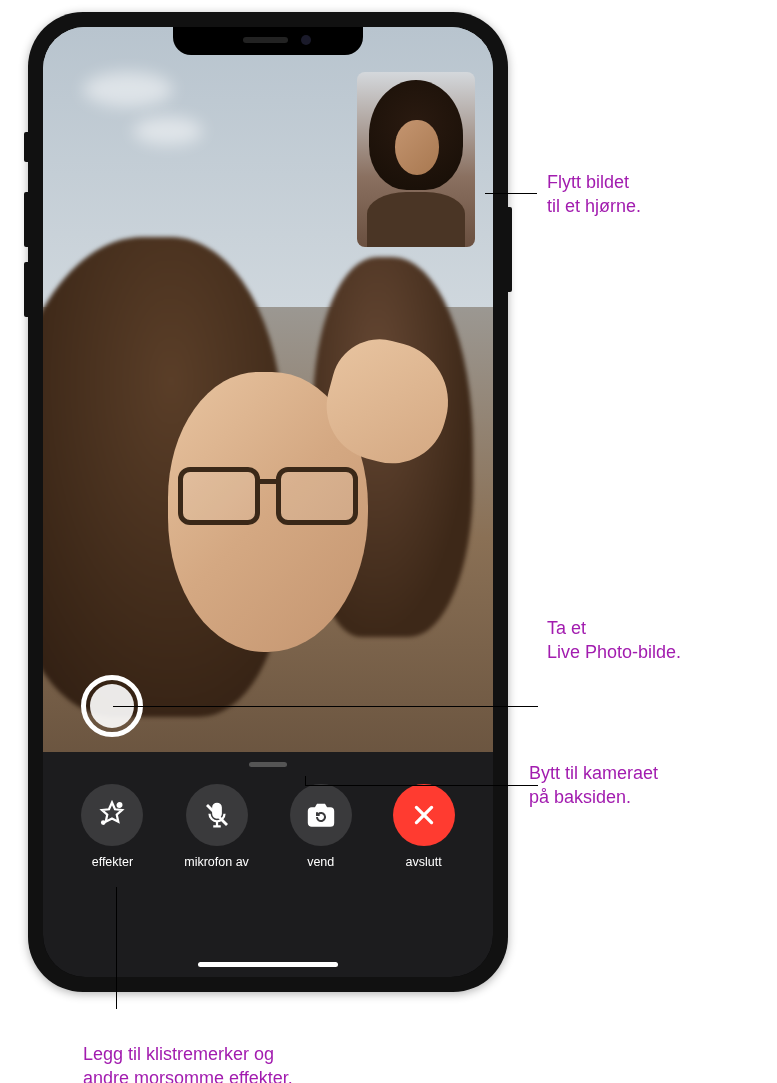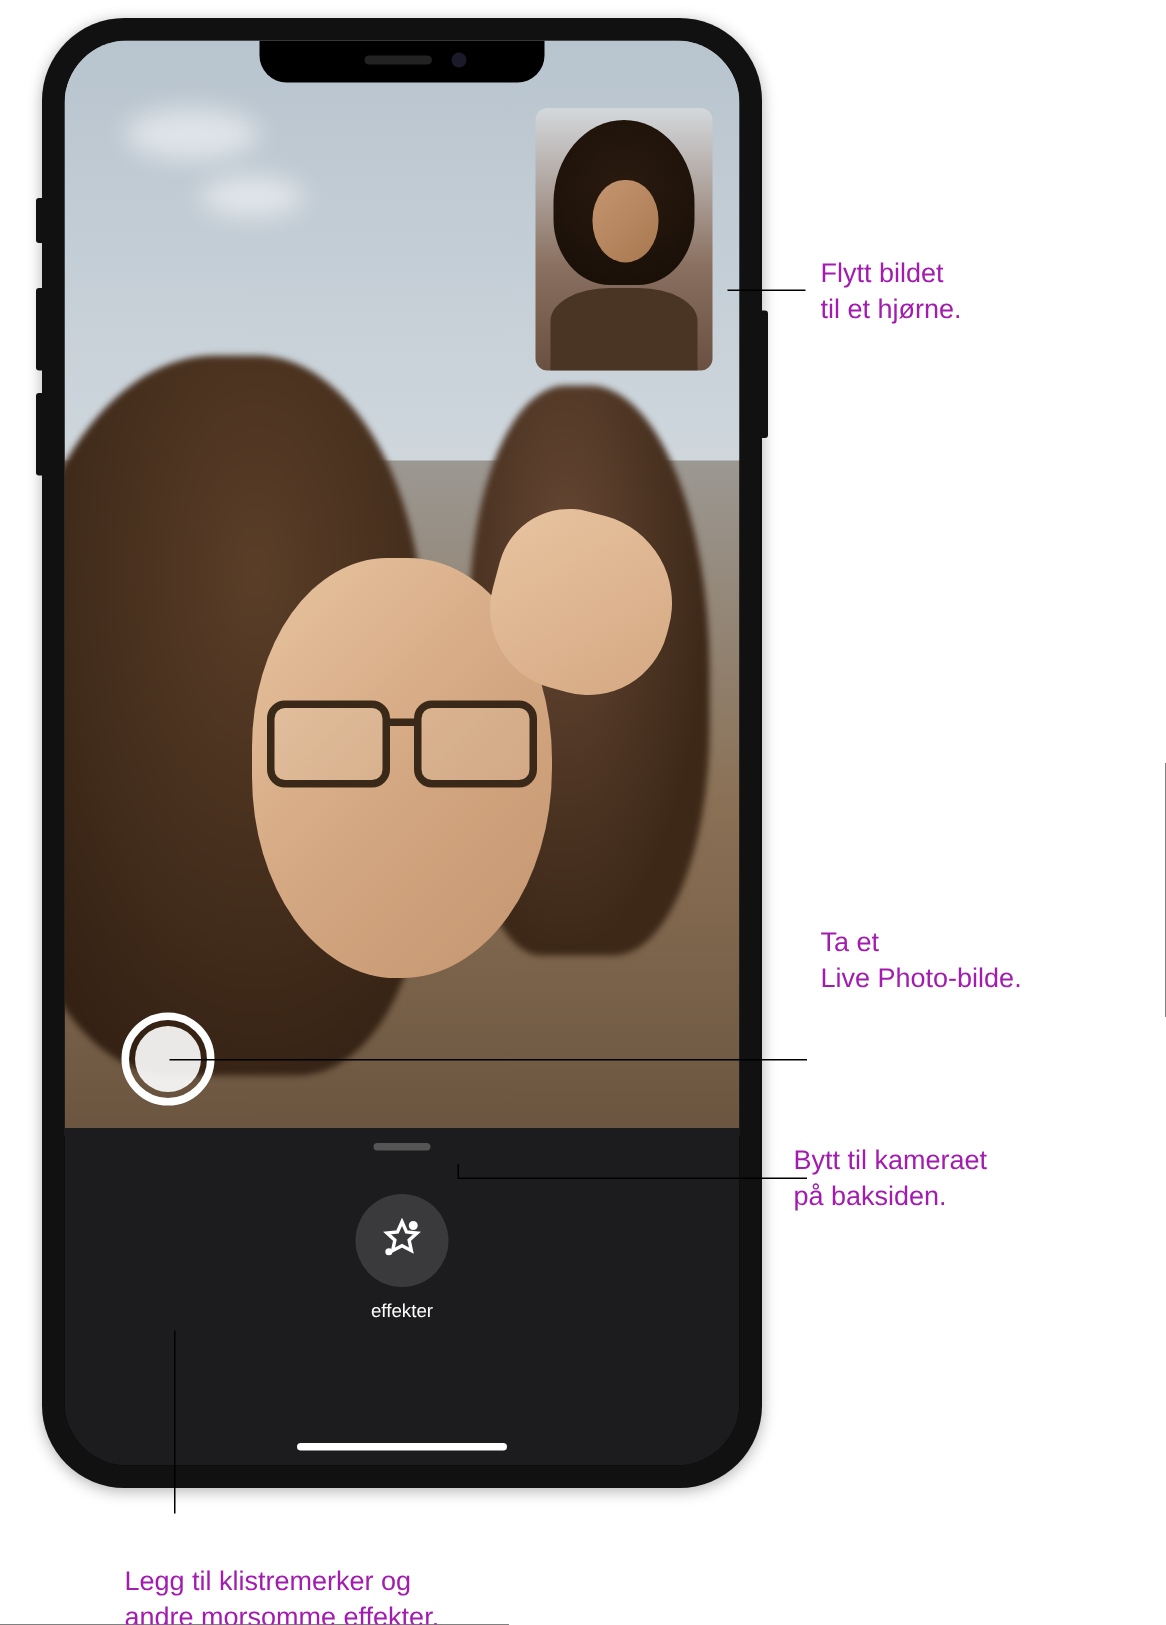"effekter" .controls-row { top: 44px -> 32px }
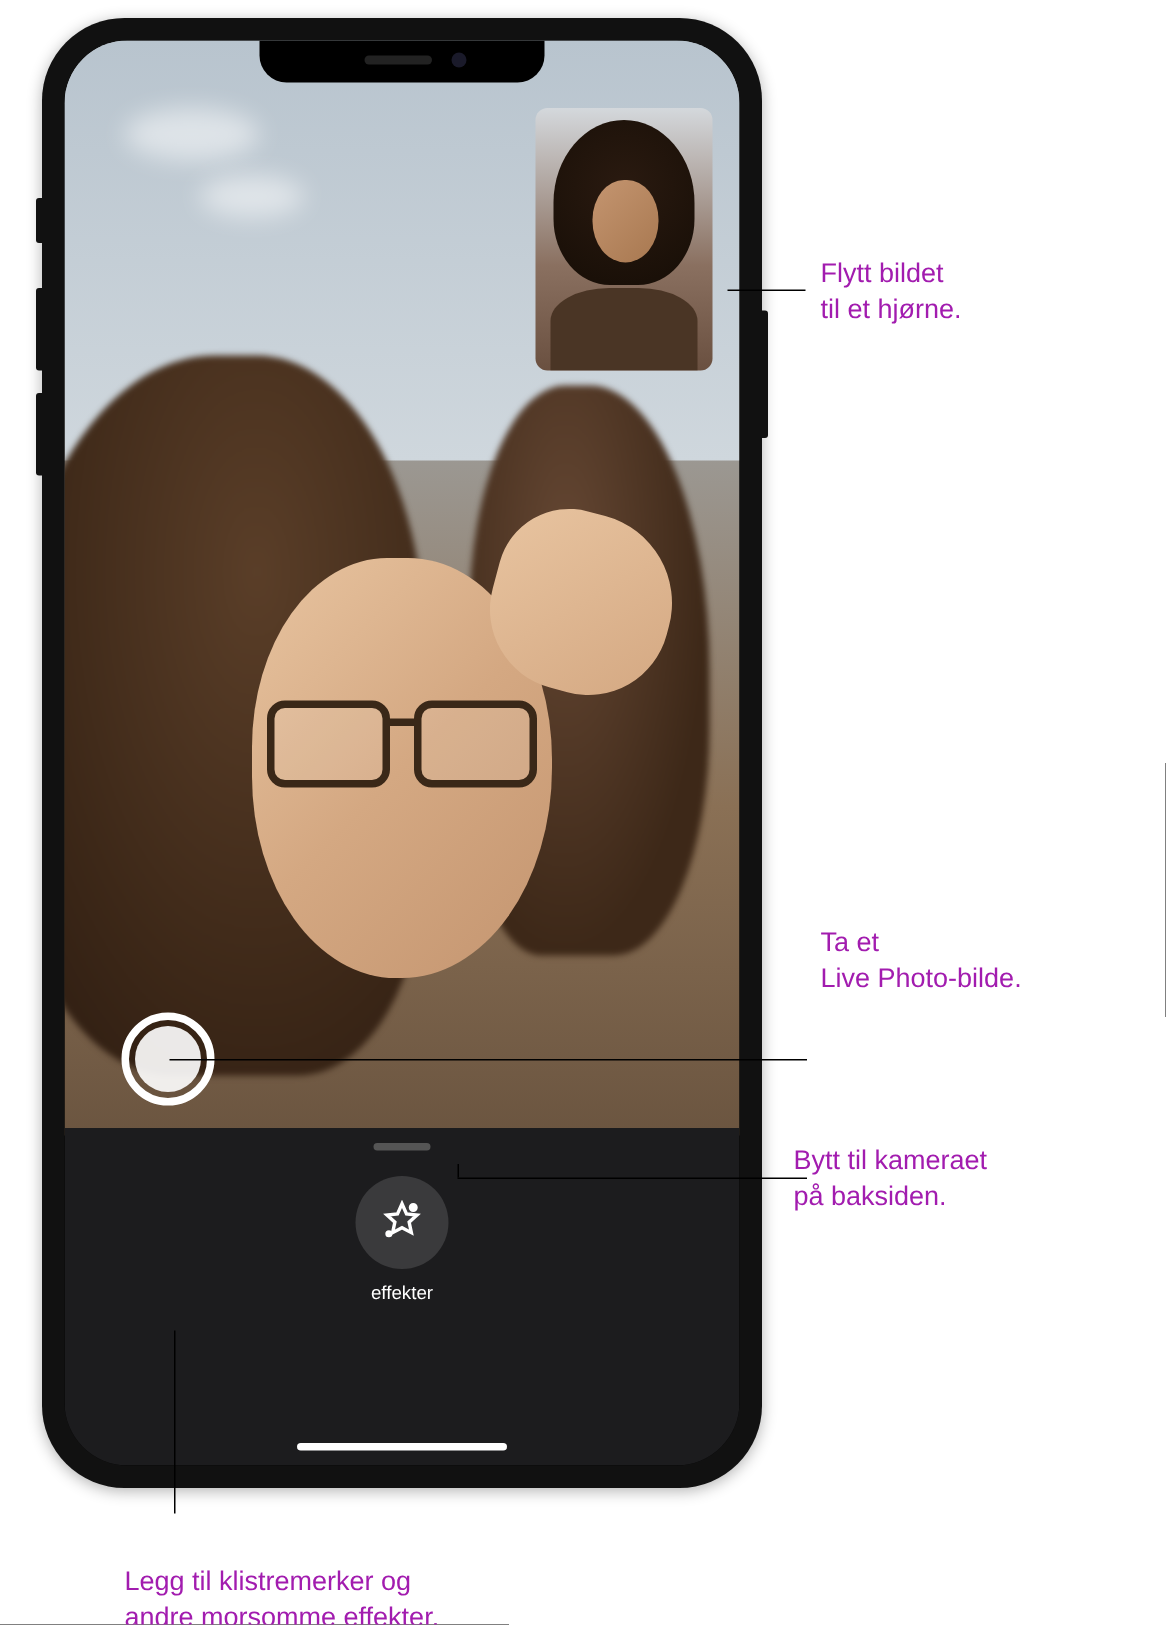"mikrofon av" div.control-item { html: none -> <div> <div> <svg> <rect></rect> <path></path> <line></line> </svg> </div> <span>mikrofon av</span> </div> }
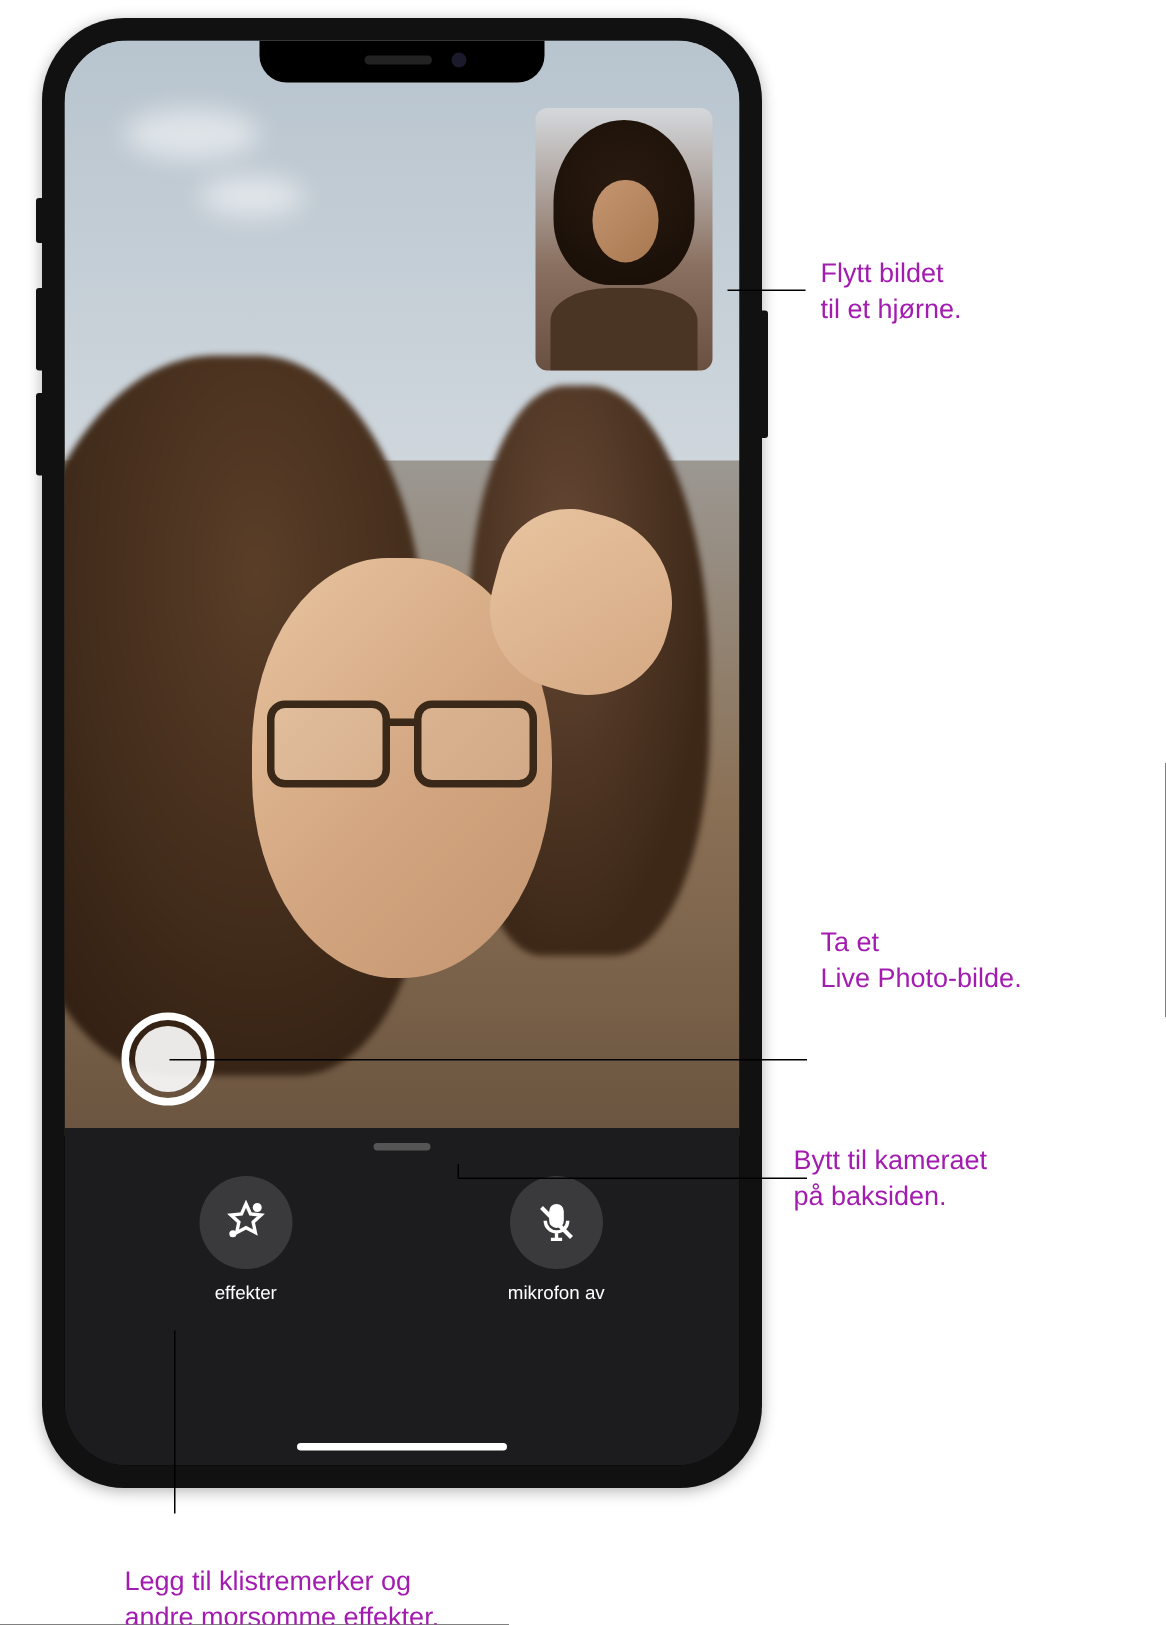"vend" div.control-item { html: none -> <div> <div> <svg> <rect></rect> <path></path> <path></path> </svg> </div> <span>vend</span> </div> }
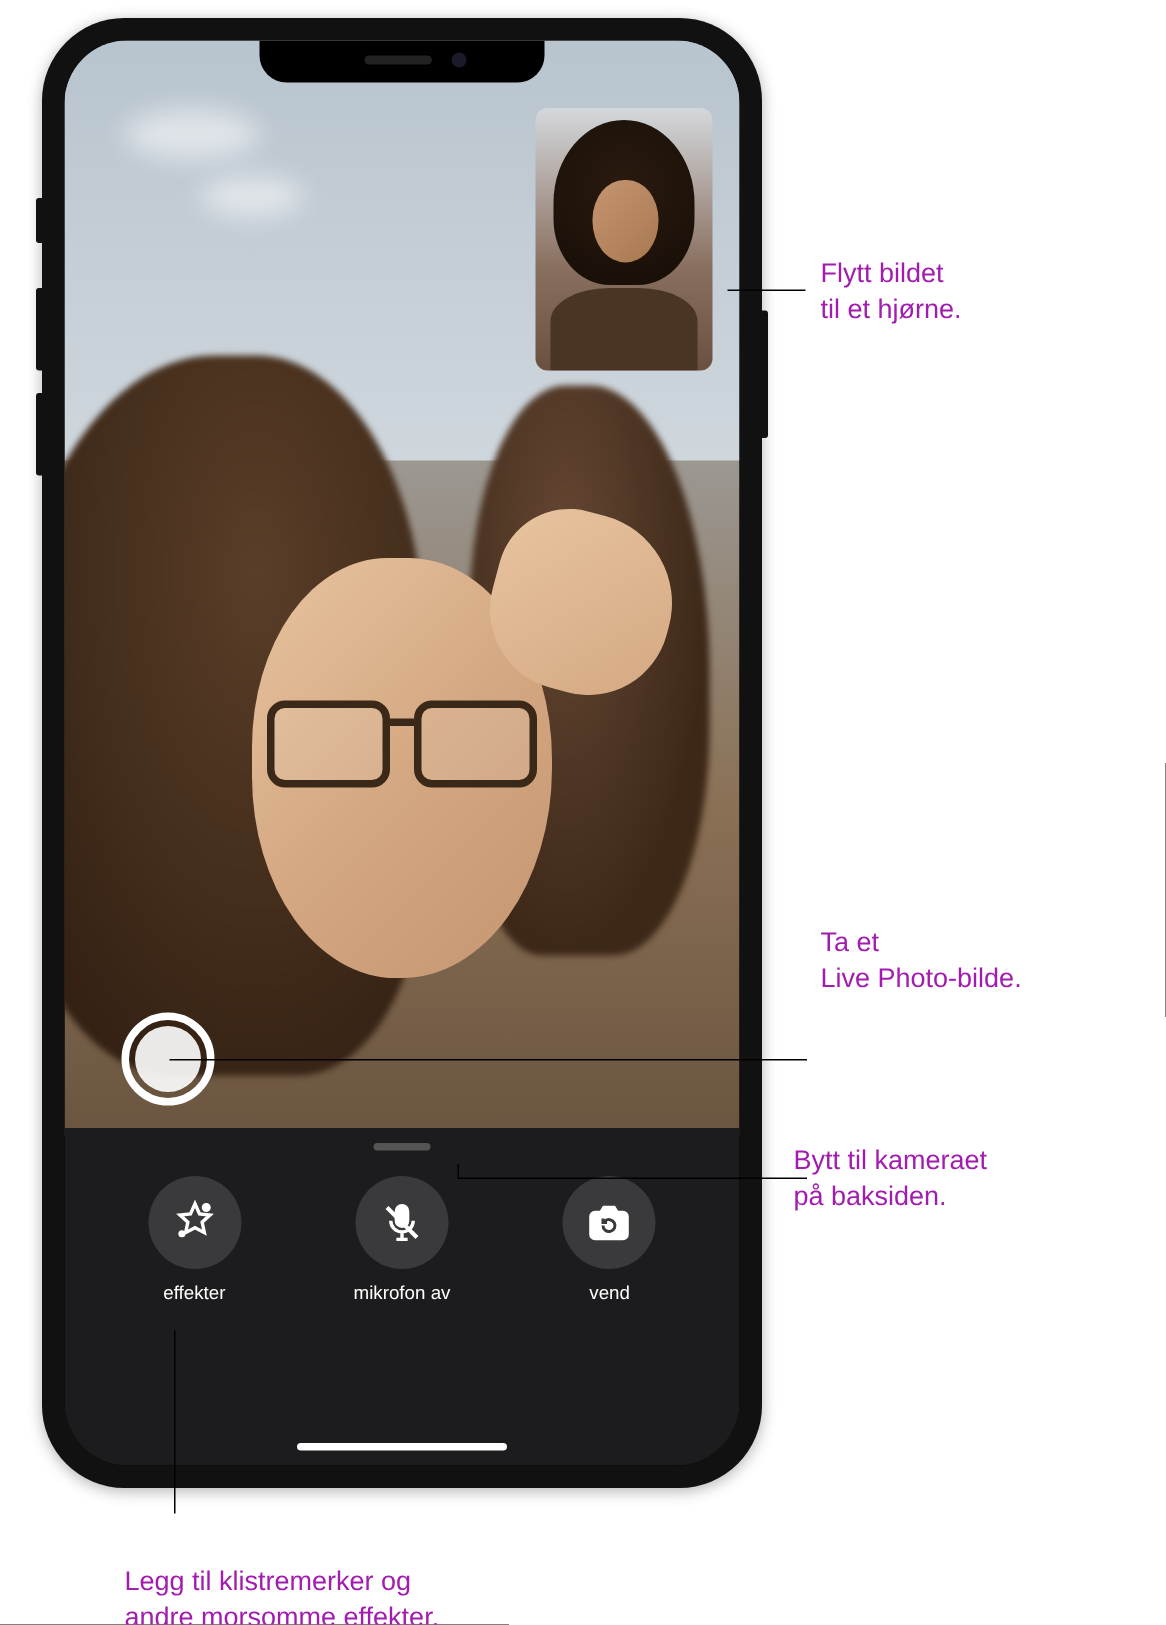"avslutt" div.control-item { html: none -> <div> <div> <svg> <line></line> <line></line> </svg> </div> <span>avslutt</span> </div> }
